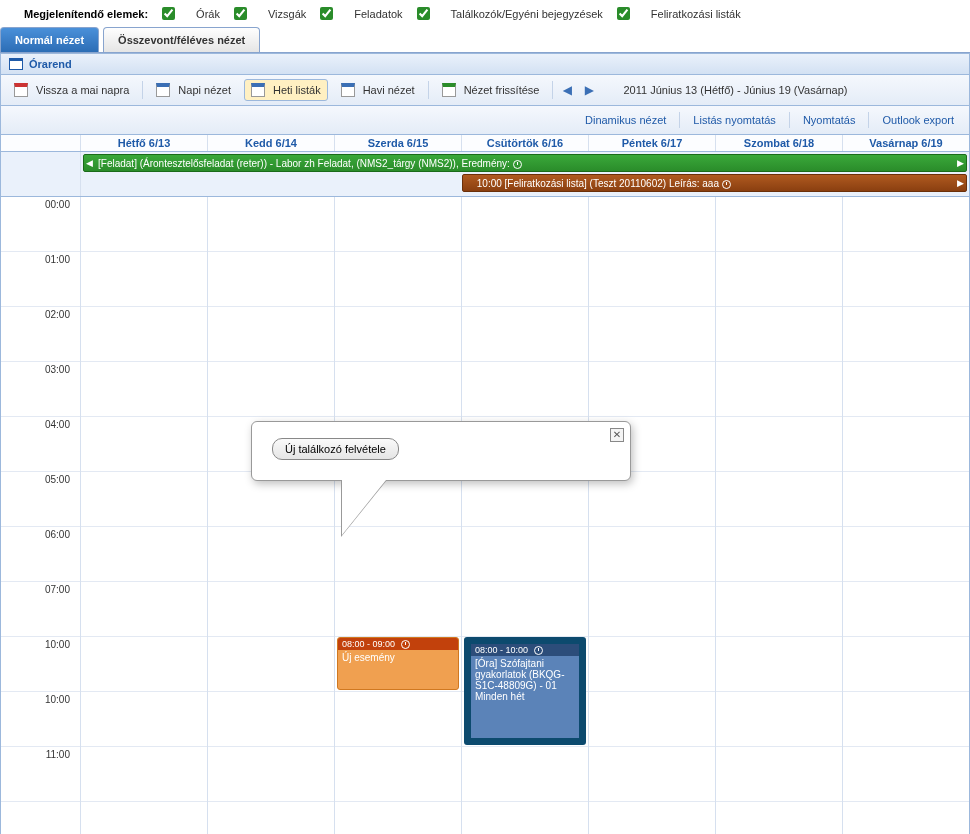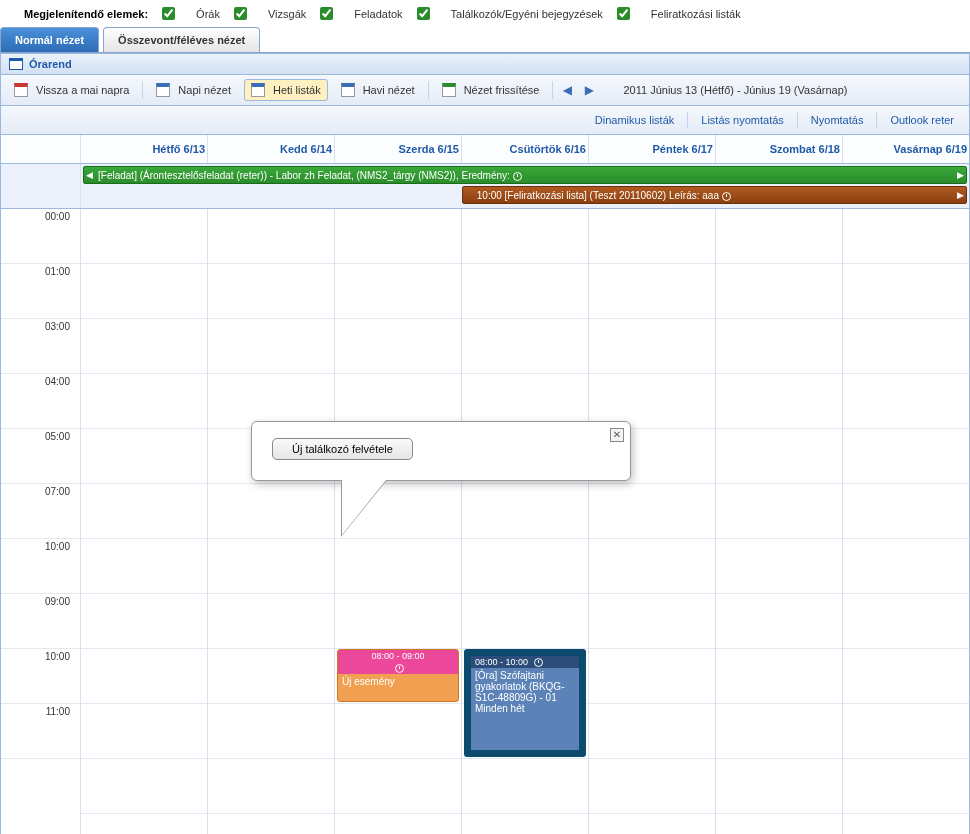"Dinamikus listák" div.link-btn { text: listák -> nézet }
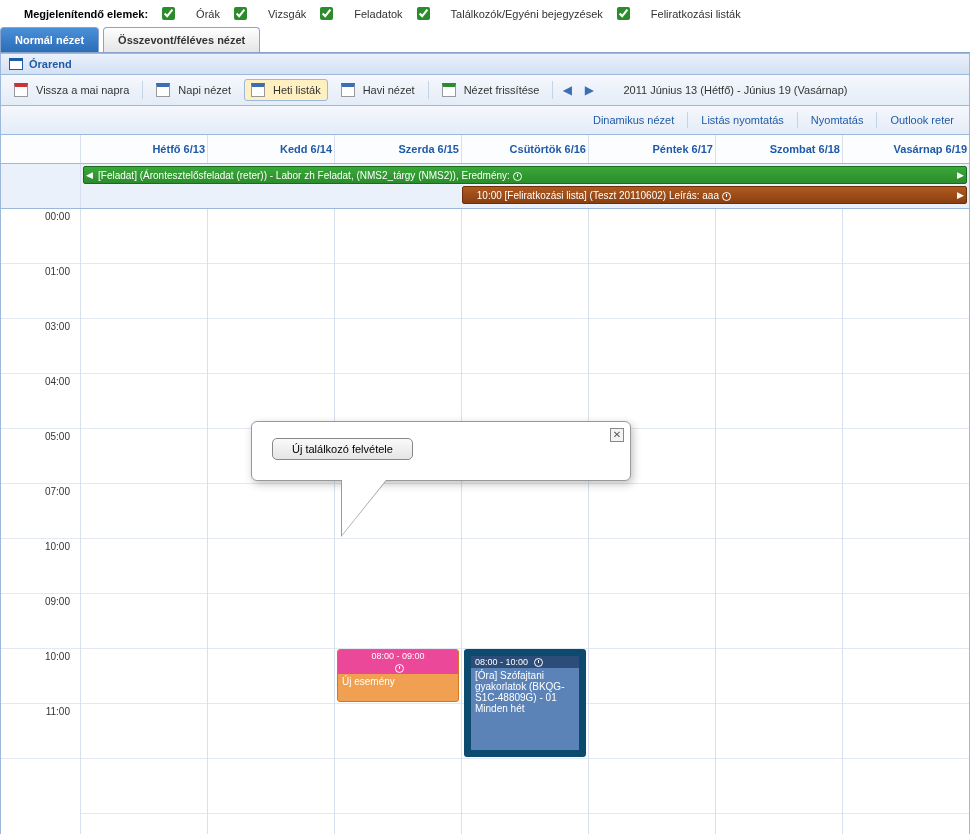"Outlook reter" div.link-btn { text: reter -> export }
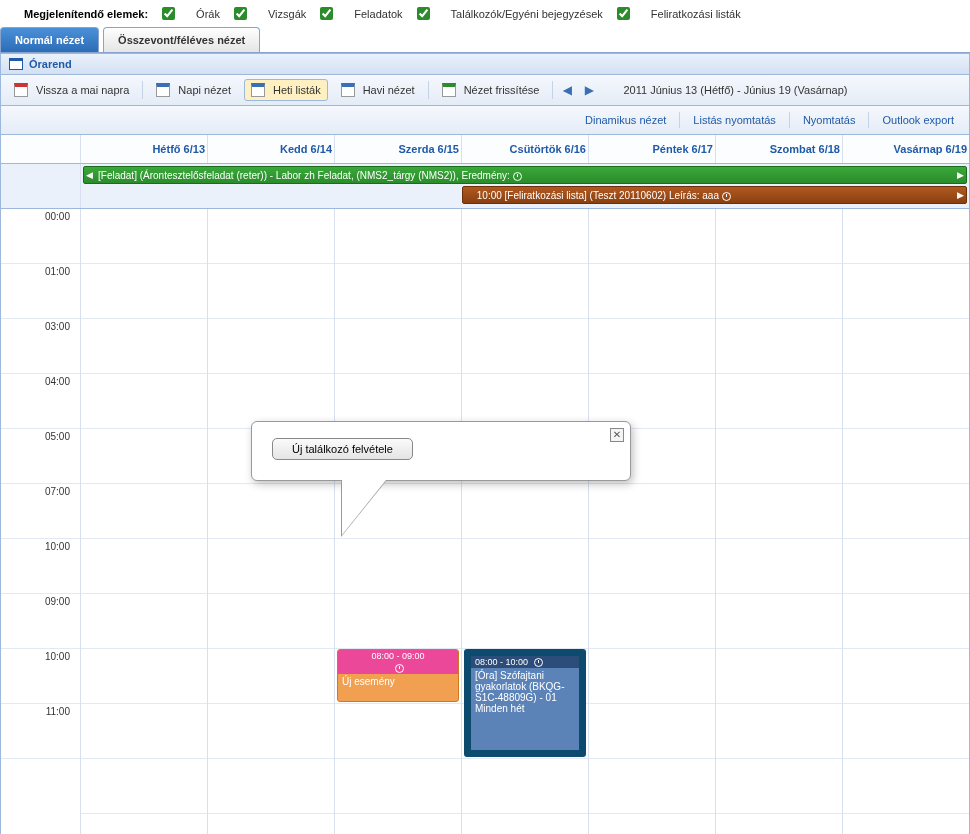"Hétfő 6/13" .dayhdr { padding: 8px 2px -> 2px 2px; text-align: right -> center }
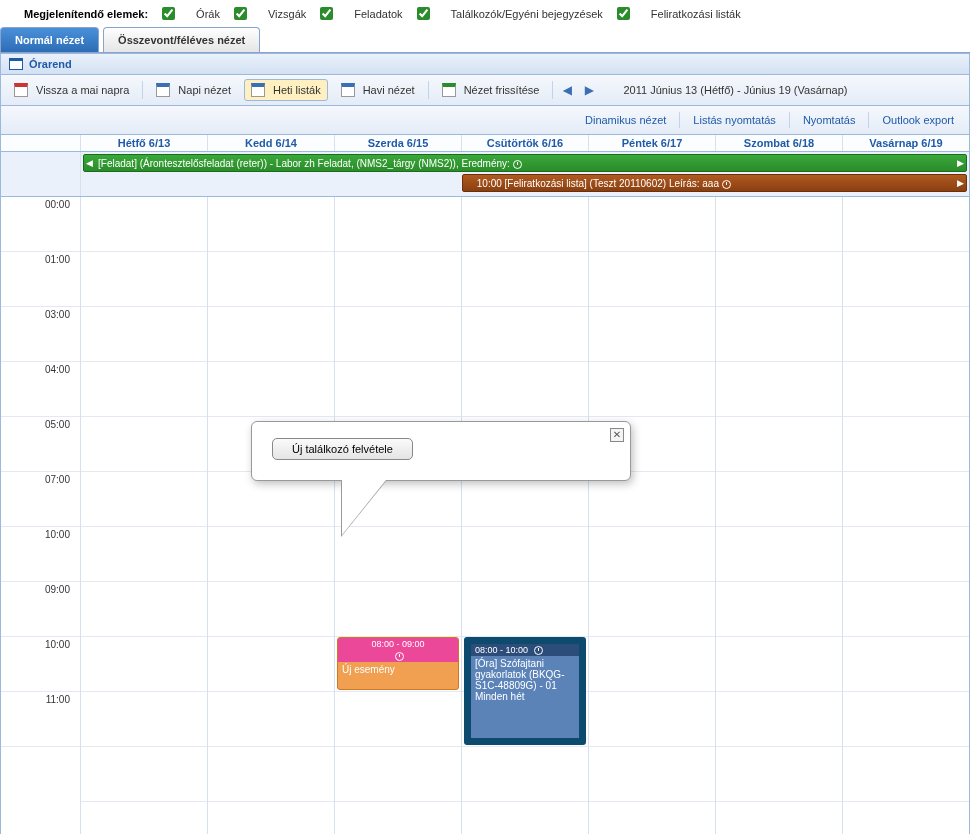"02:00" div.time-slot { html: none -> <div>02:00</div> }
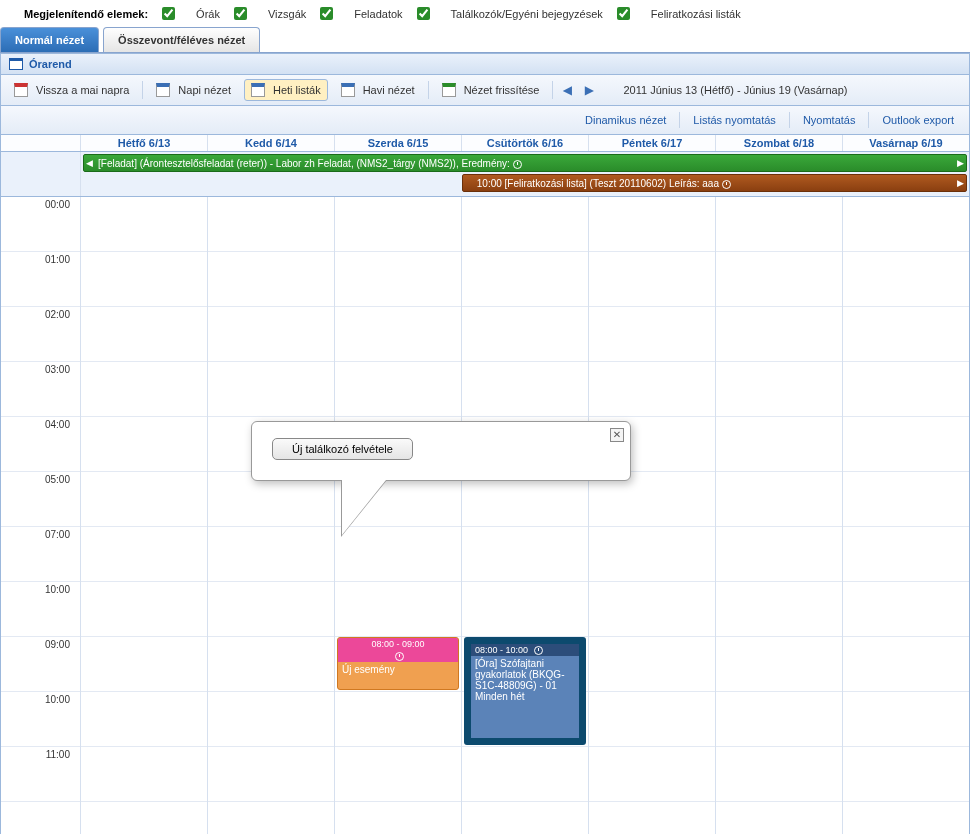"Új találkozó felvétele" .popup-btn { border-radius: 5px -> 10px; padding: 4px 19px -> 4px 12px }
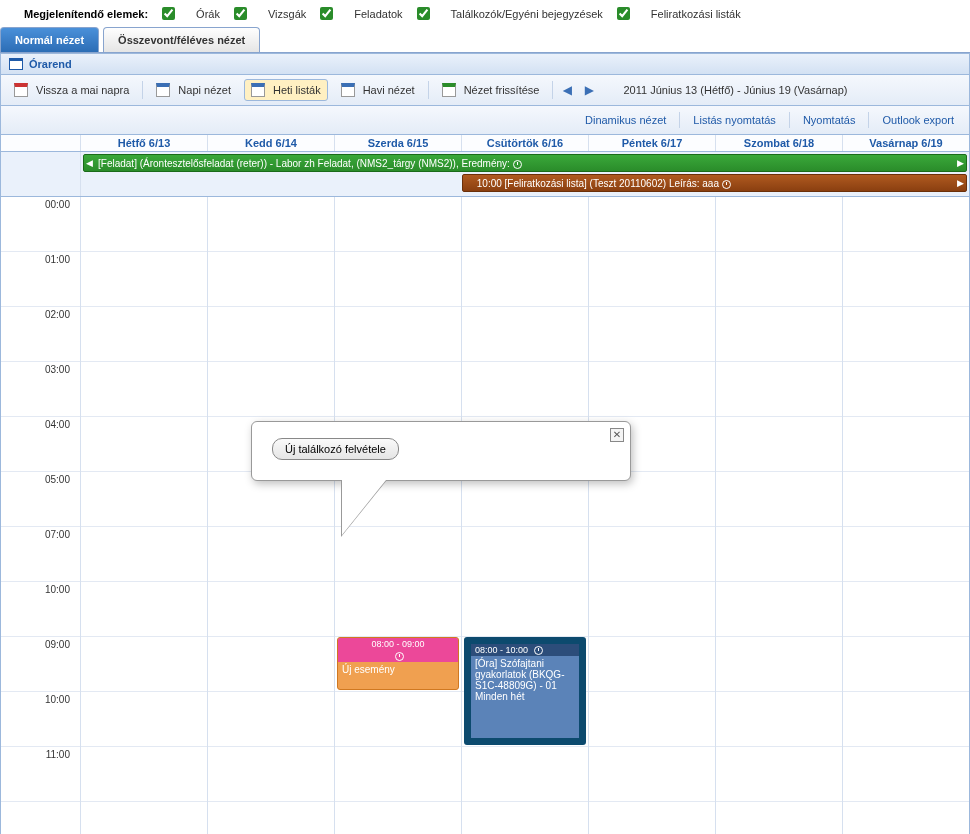"06:00" div.time-slot { html: none -> <div>06:00</div> }
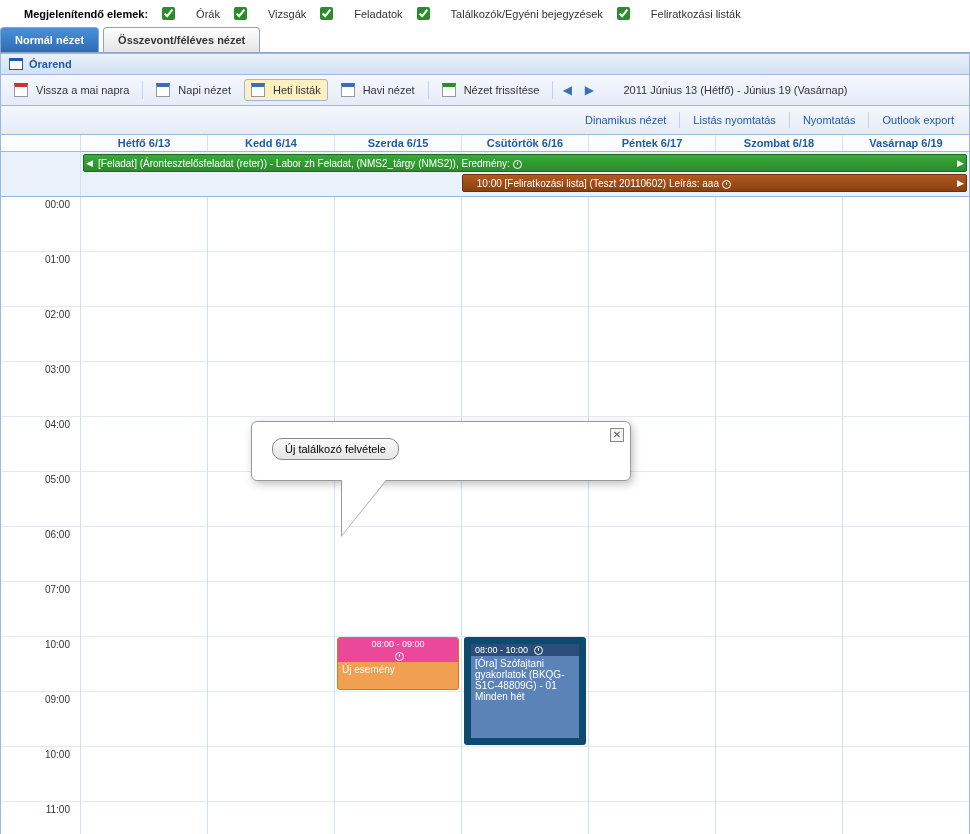"08:00 - 09:00" .te-orange .te-head { background: #ec4899 -> #c2410c; flex-direction: column -> none }
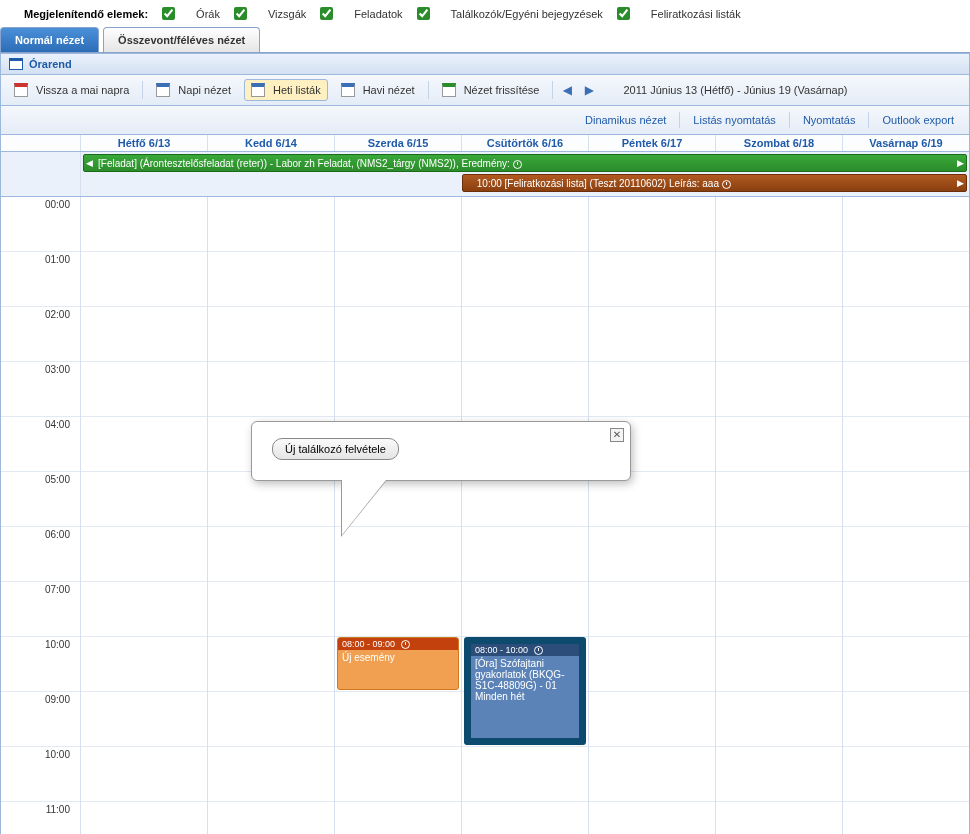"09:00" div.time-slot { html: <div>09:00</div> -> none }
